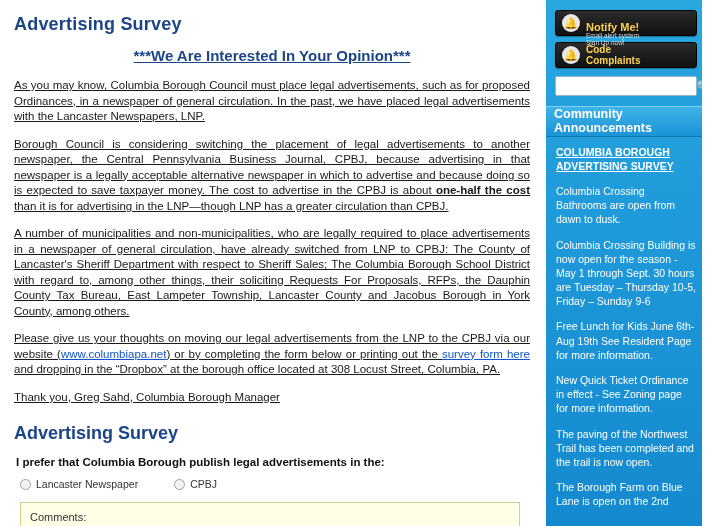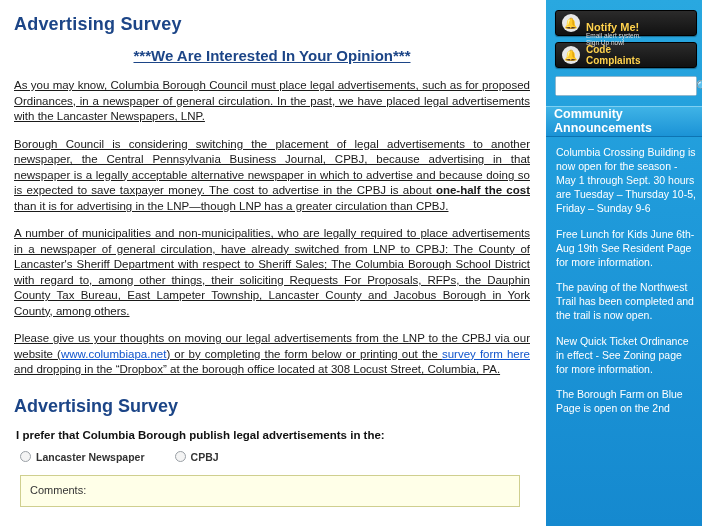"COLUMBIA BOROUGH ADVERTISING SURVEY" a.announce-item { html: none -> <a> <span>COLUMBIA BOROUGH</span> <span>ADVERTISING SURVEY</span> </a> }
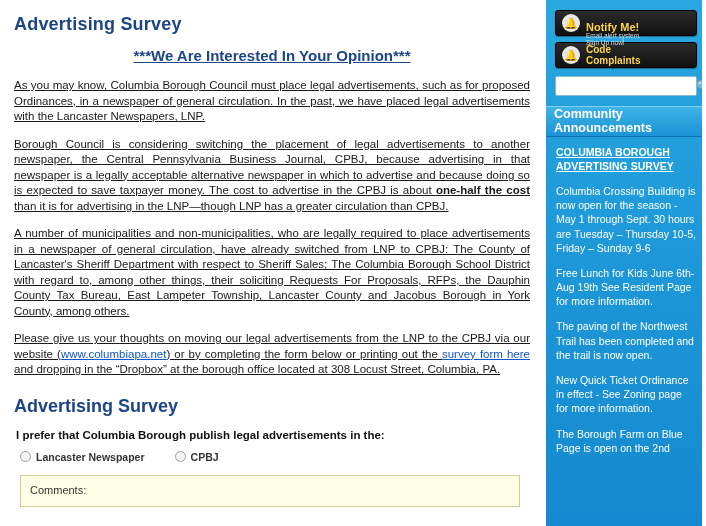"Columbia Crossing Bathrooms are open" div.announce-item { html: none -> <div>Columbia Crossing Bathrooms are open from dawn to dusk.</div> }
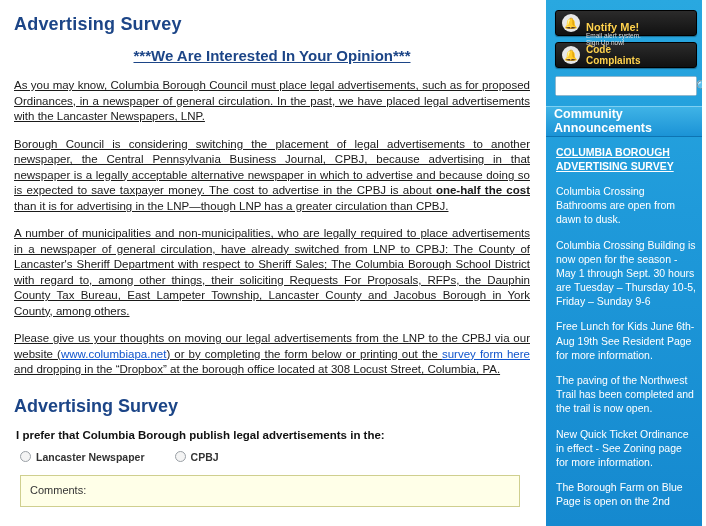"Thank you, Greg Sahd, Columbia" p.body-par { html: none -> <p><span>Thank you, </span><span>Greg Sahd</span><span>, Columbia Borough Manager</span></p> }
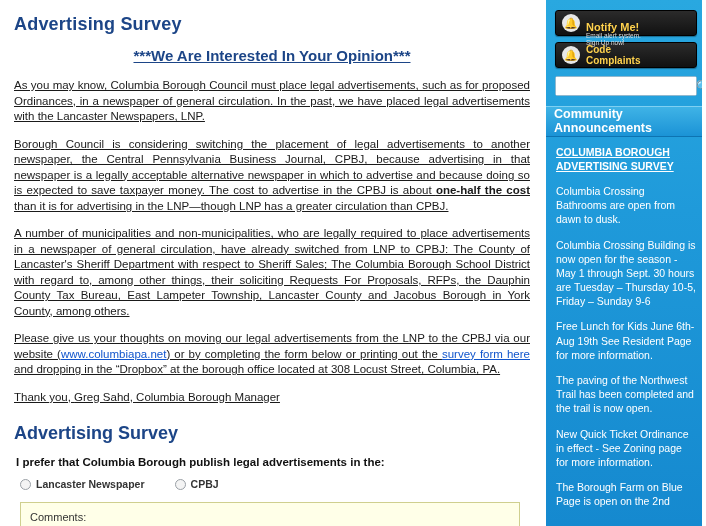"The paving of the Northwest" div.announce-item { order: before "New Quick Ticket Ordinance in" -> after "New Quick Ticket Ordinance in" }
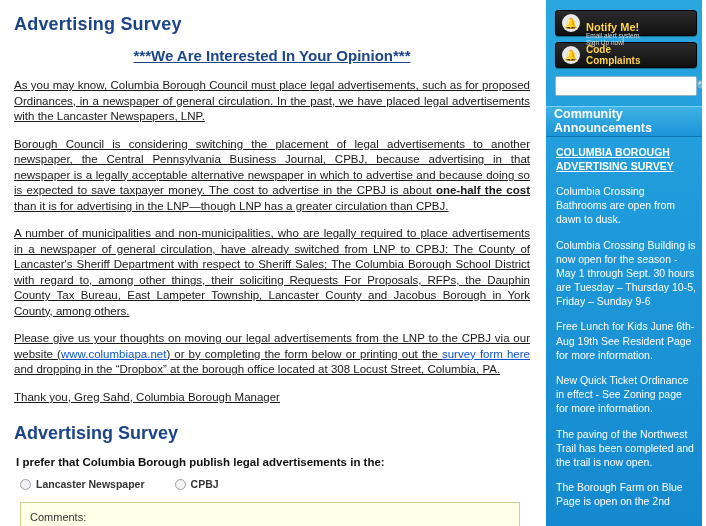"Lancaster Newspaper" .radio-row { font-weight: bold -> none; gap: 16px -> 22px }
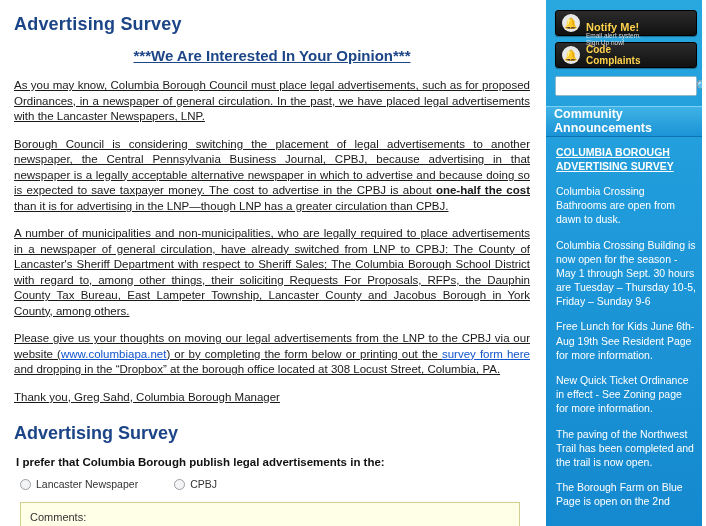"The Borough Farm on Blue" div.announce-item { text: Page -> Lane }
